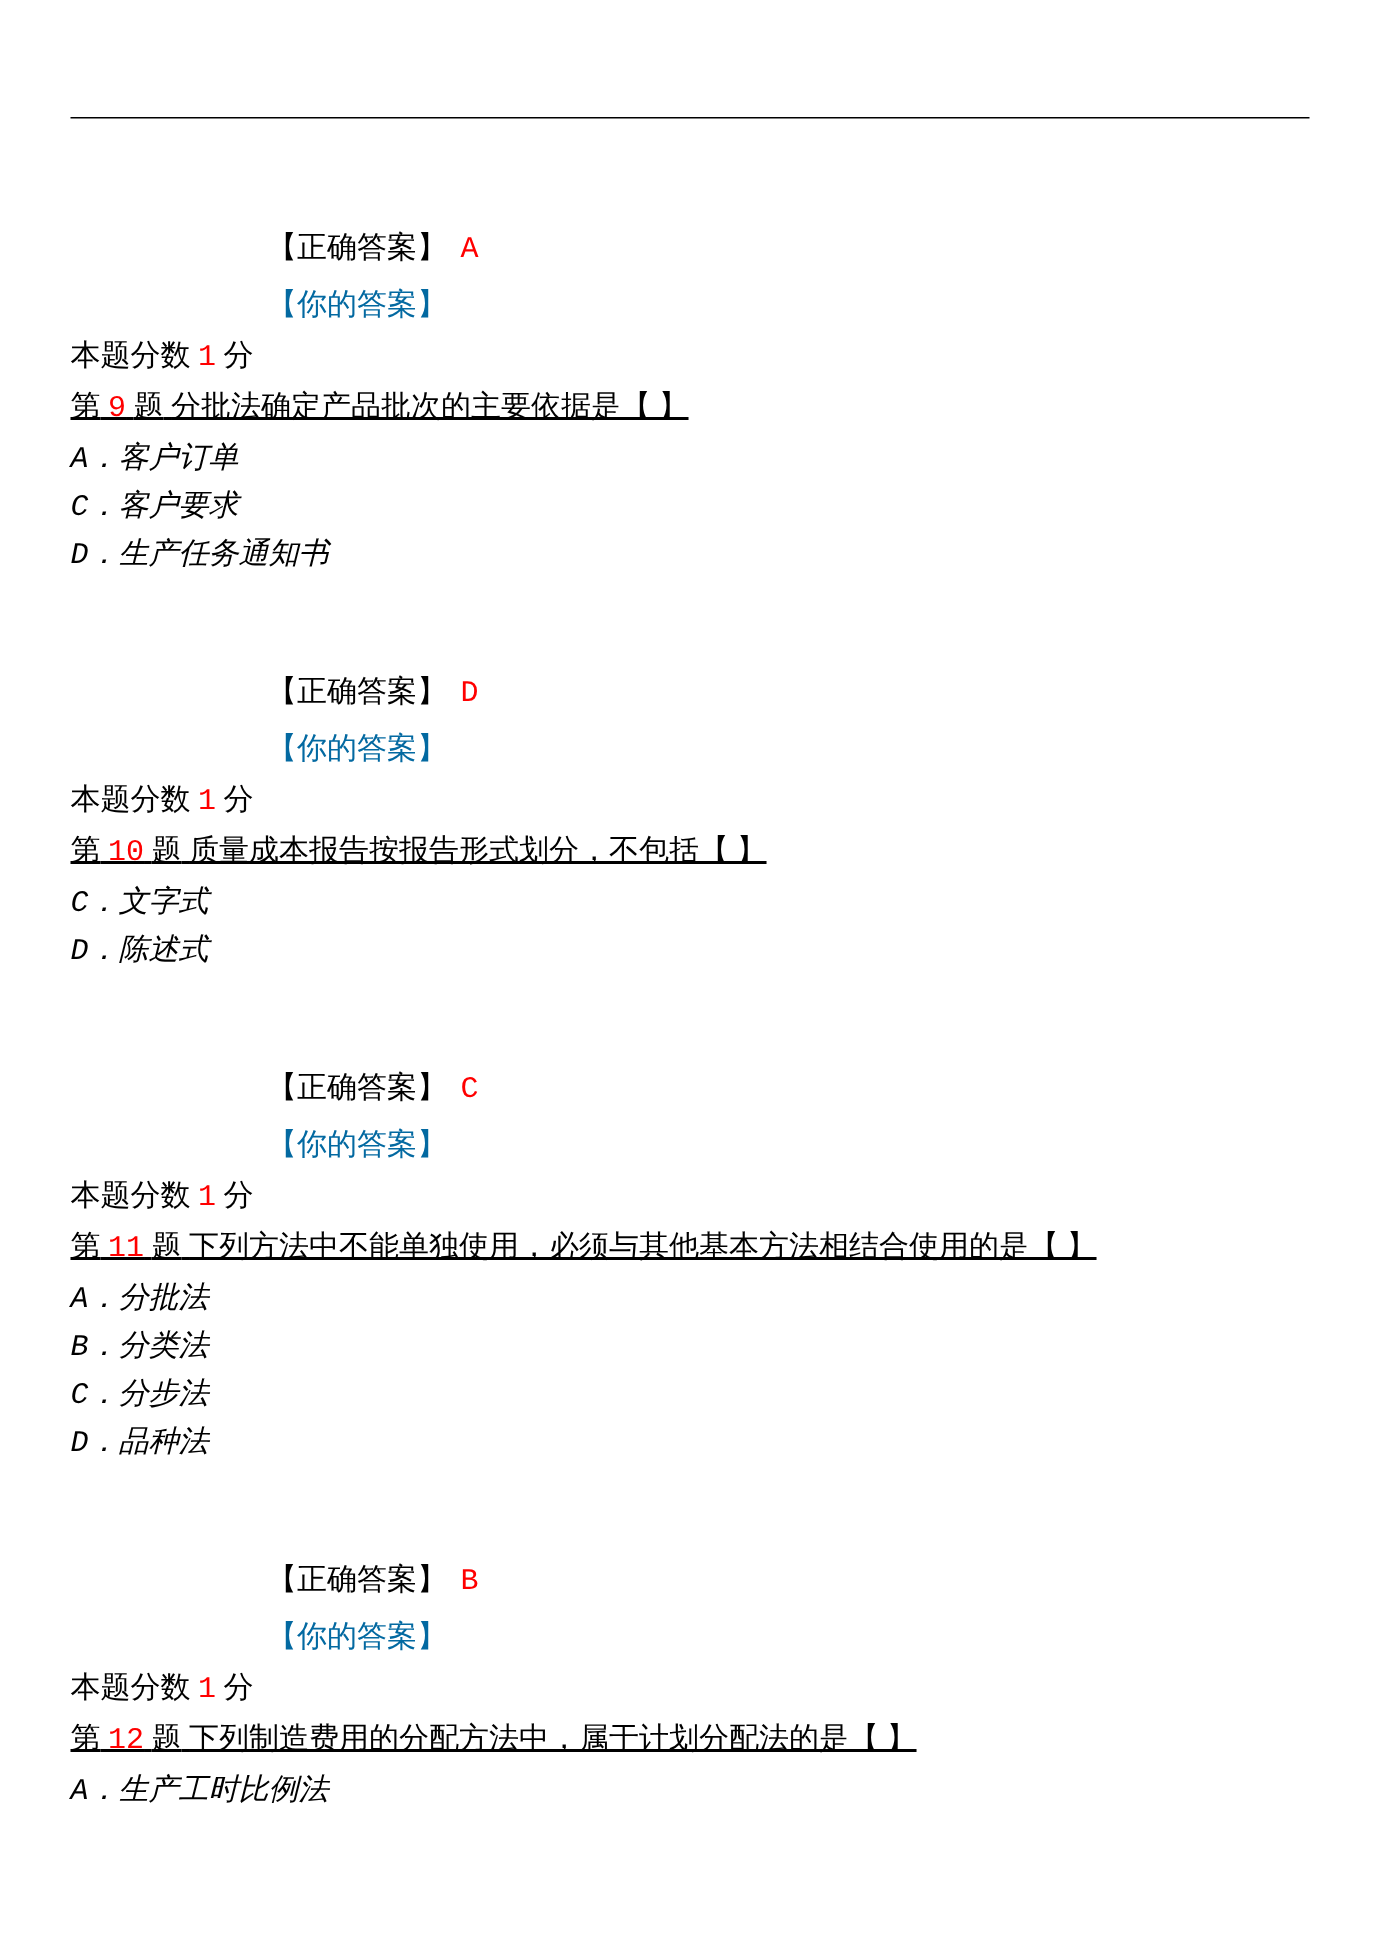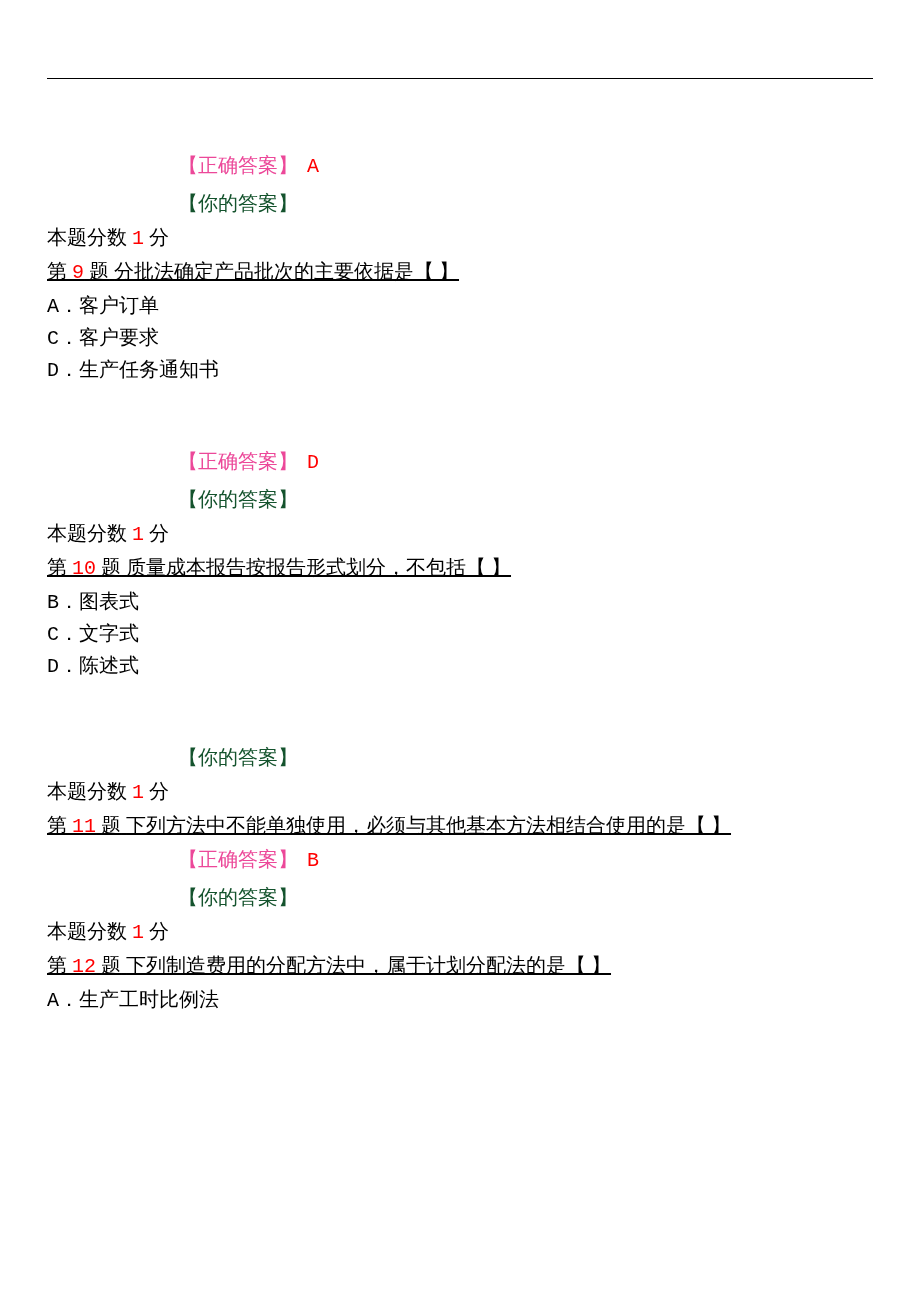"【正确答案】" .correct-answer .label { color: #ec4899 -> #000000 }
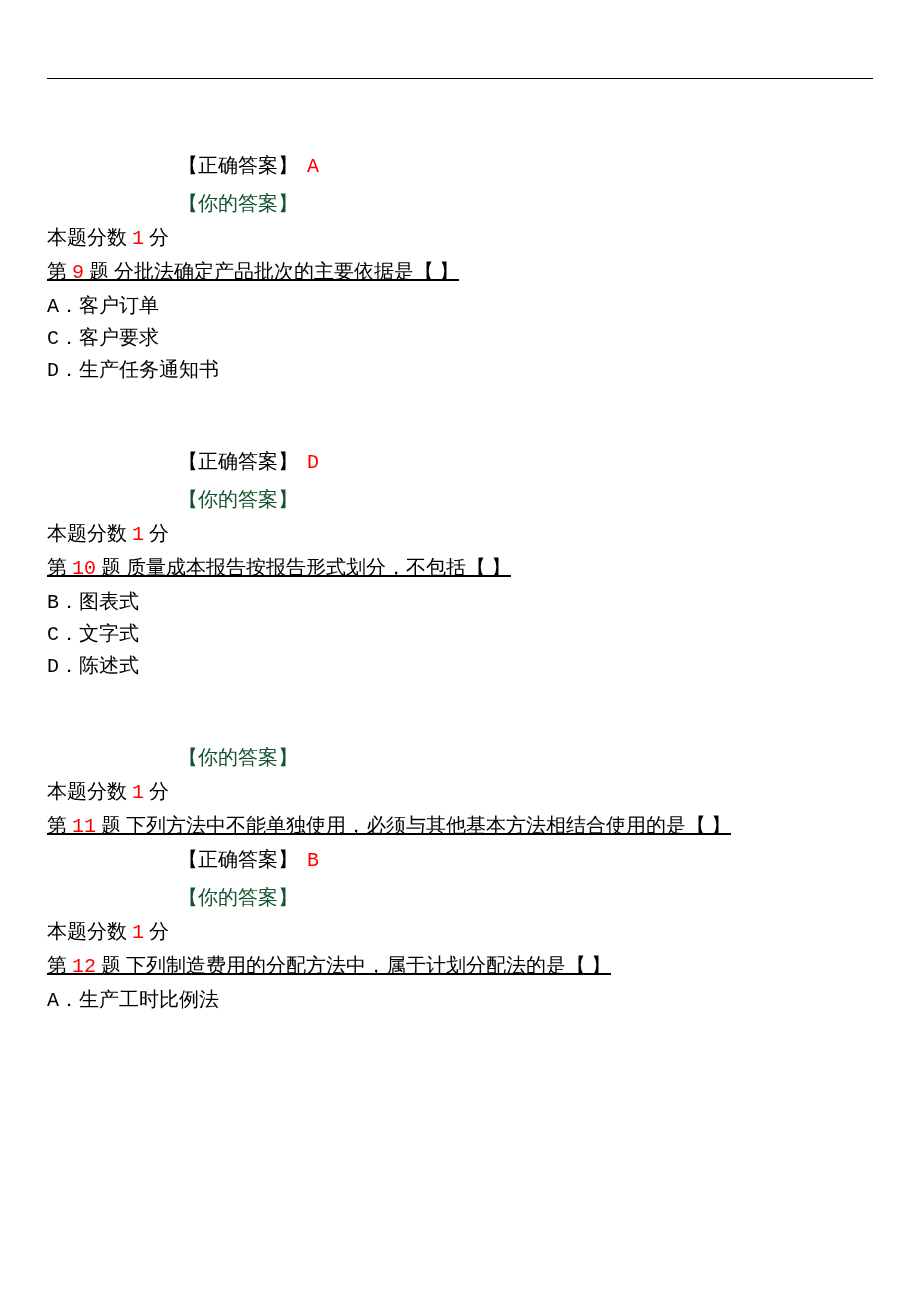"【你的答案】" .your-answer { color: #14532d -> #0369a1 }
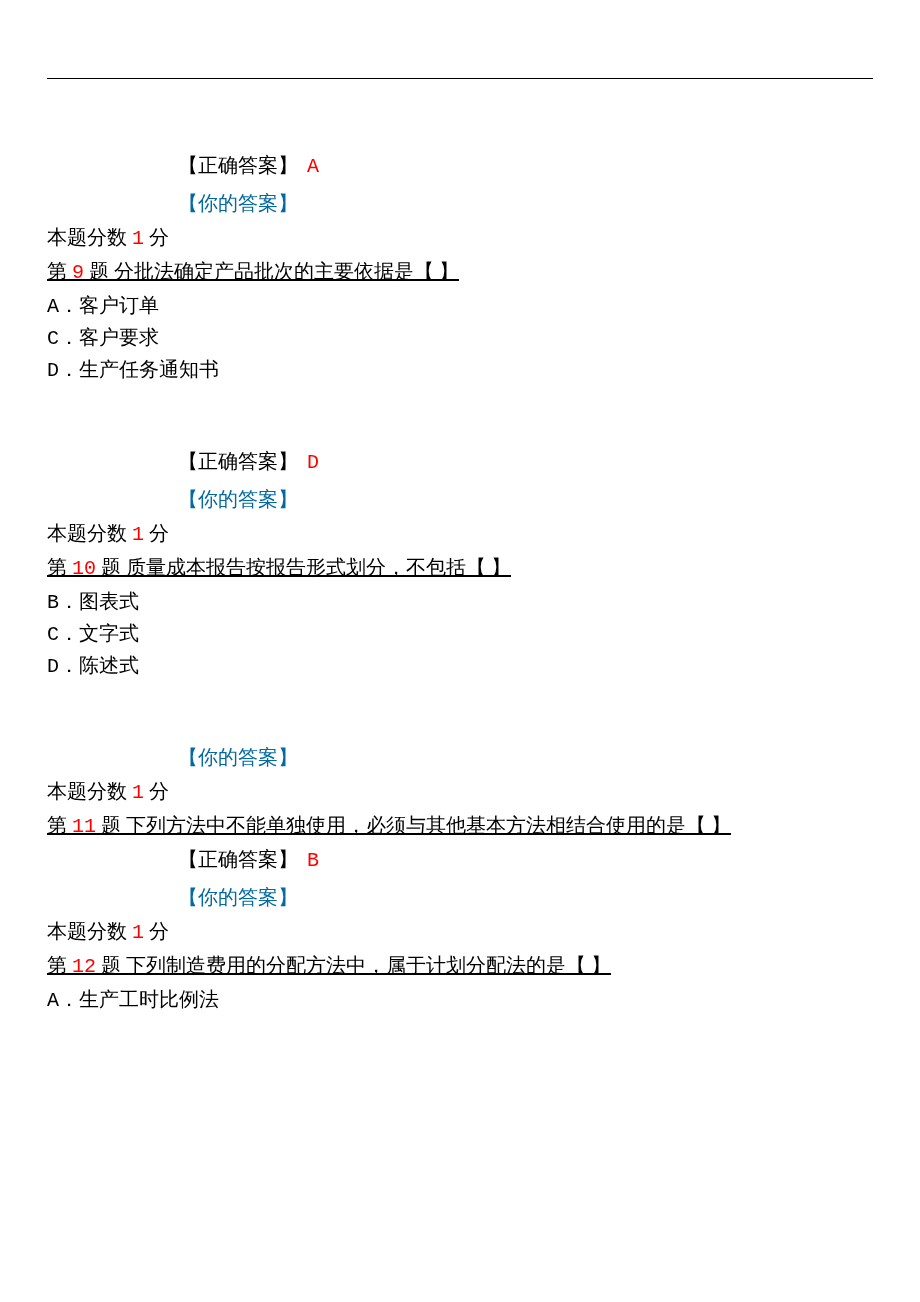"A．客户订单" .options .opt .letter { font-style: none -> italic }
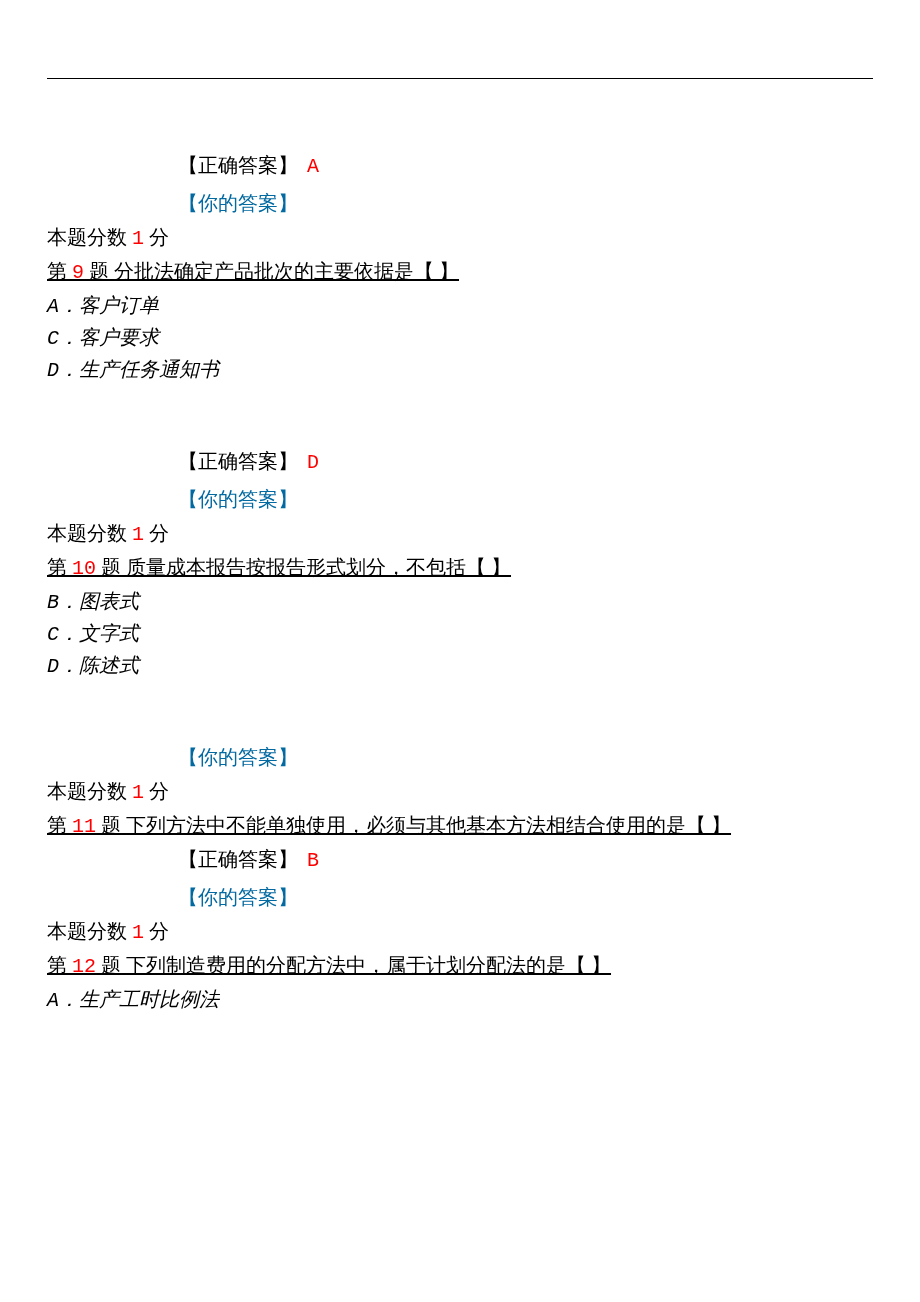"B．图表式" span.opt { html: <span><span>B．图表式</span></span> -> none }
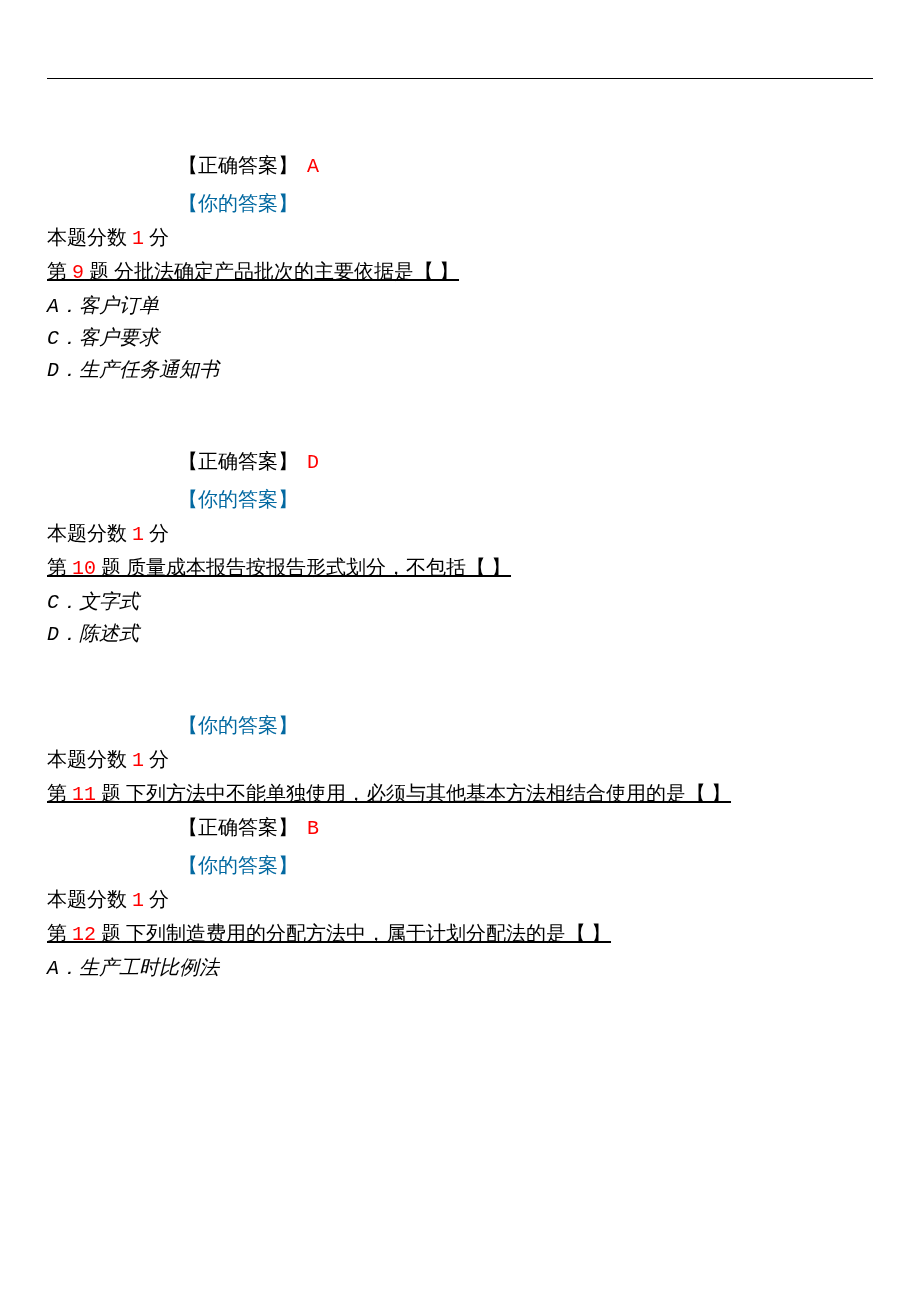"【正确答案】 C" div.correct-answer { html: none -> <div> <span>【正确答案】</span> <span>C</span> </div> }
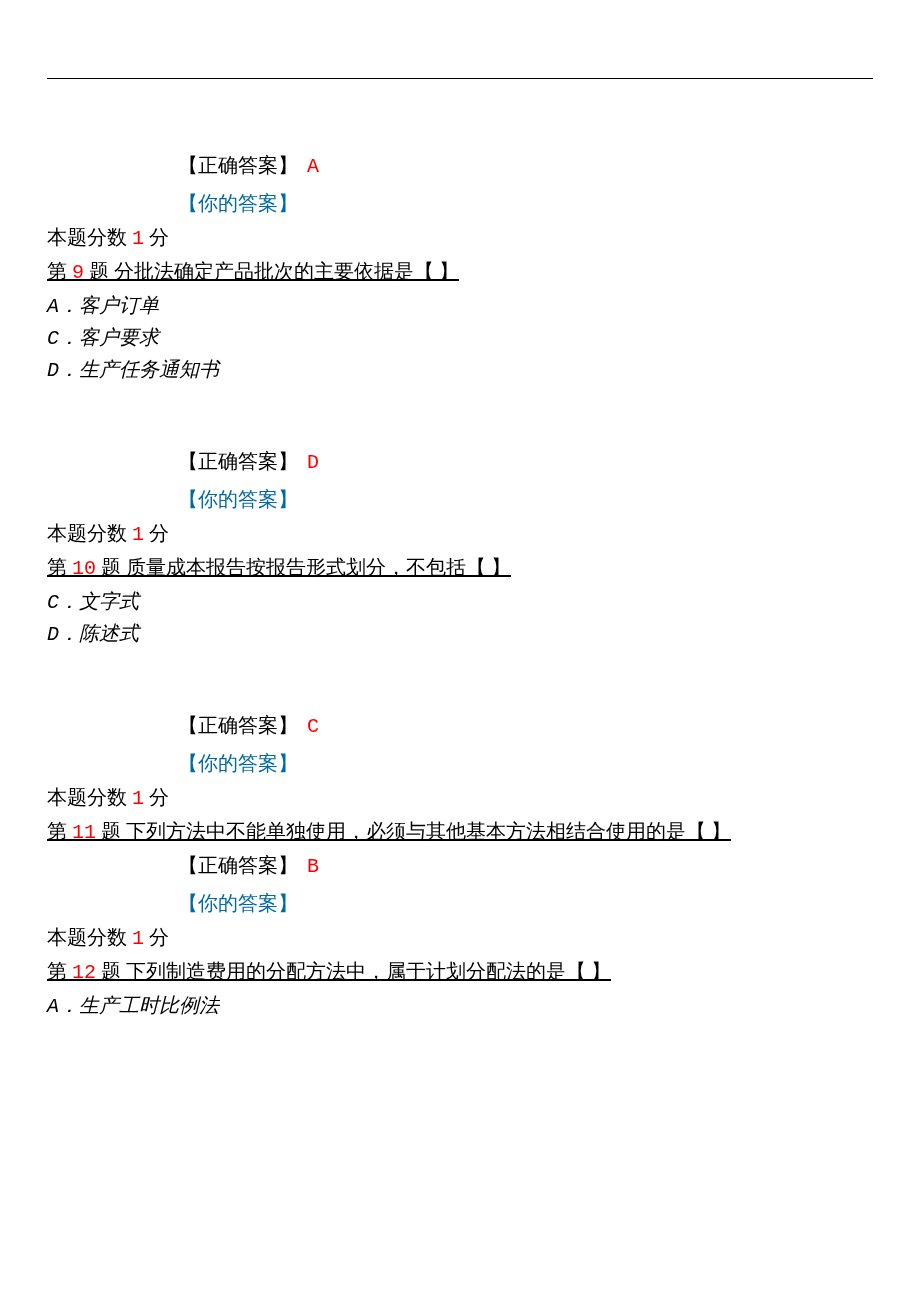"A．分批法" div.options { html: none -> <div> <span><span>A．分批法</span></span> <span><span>B．分类法</span></span> <span><span>C．分步法</span></span> <span><span>D．品种法</span></span> </div> }
